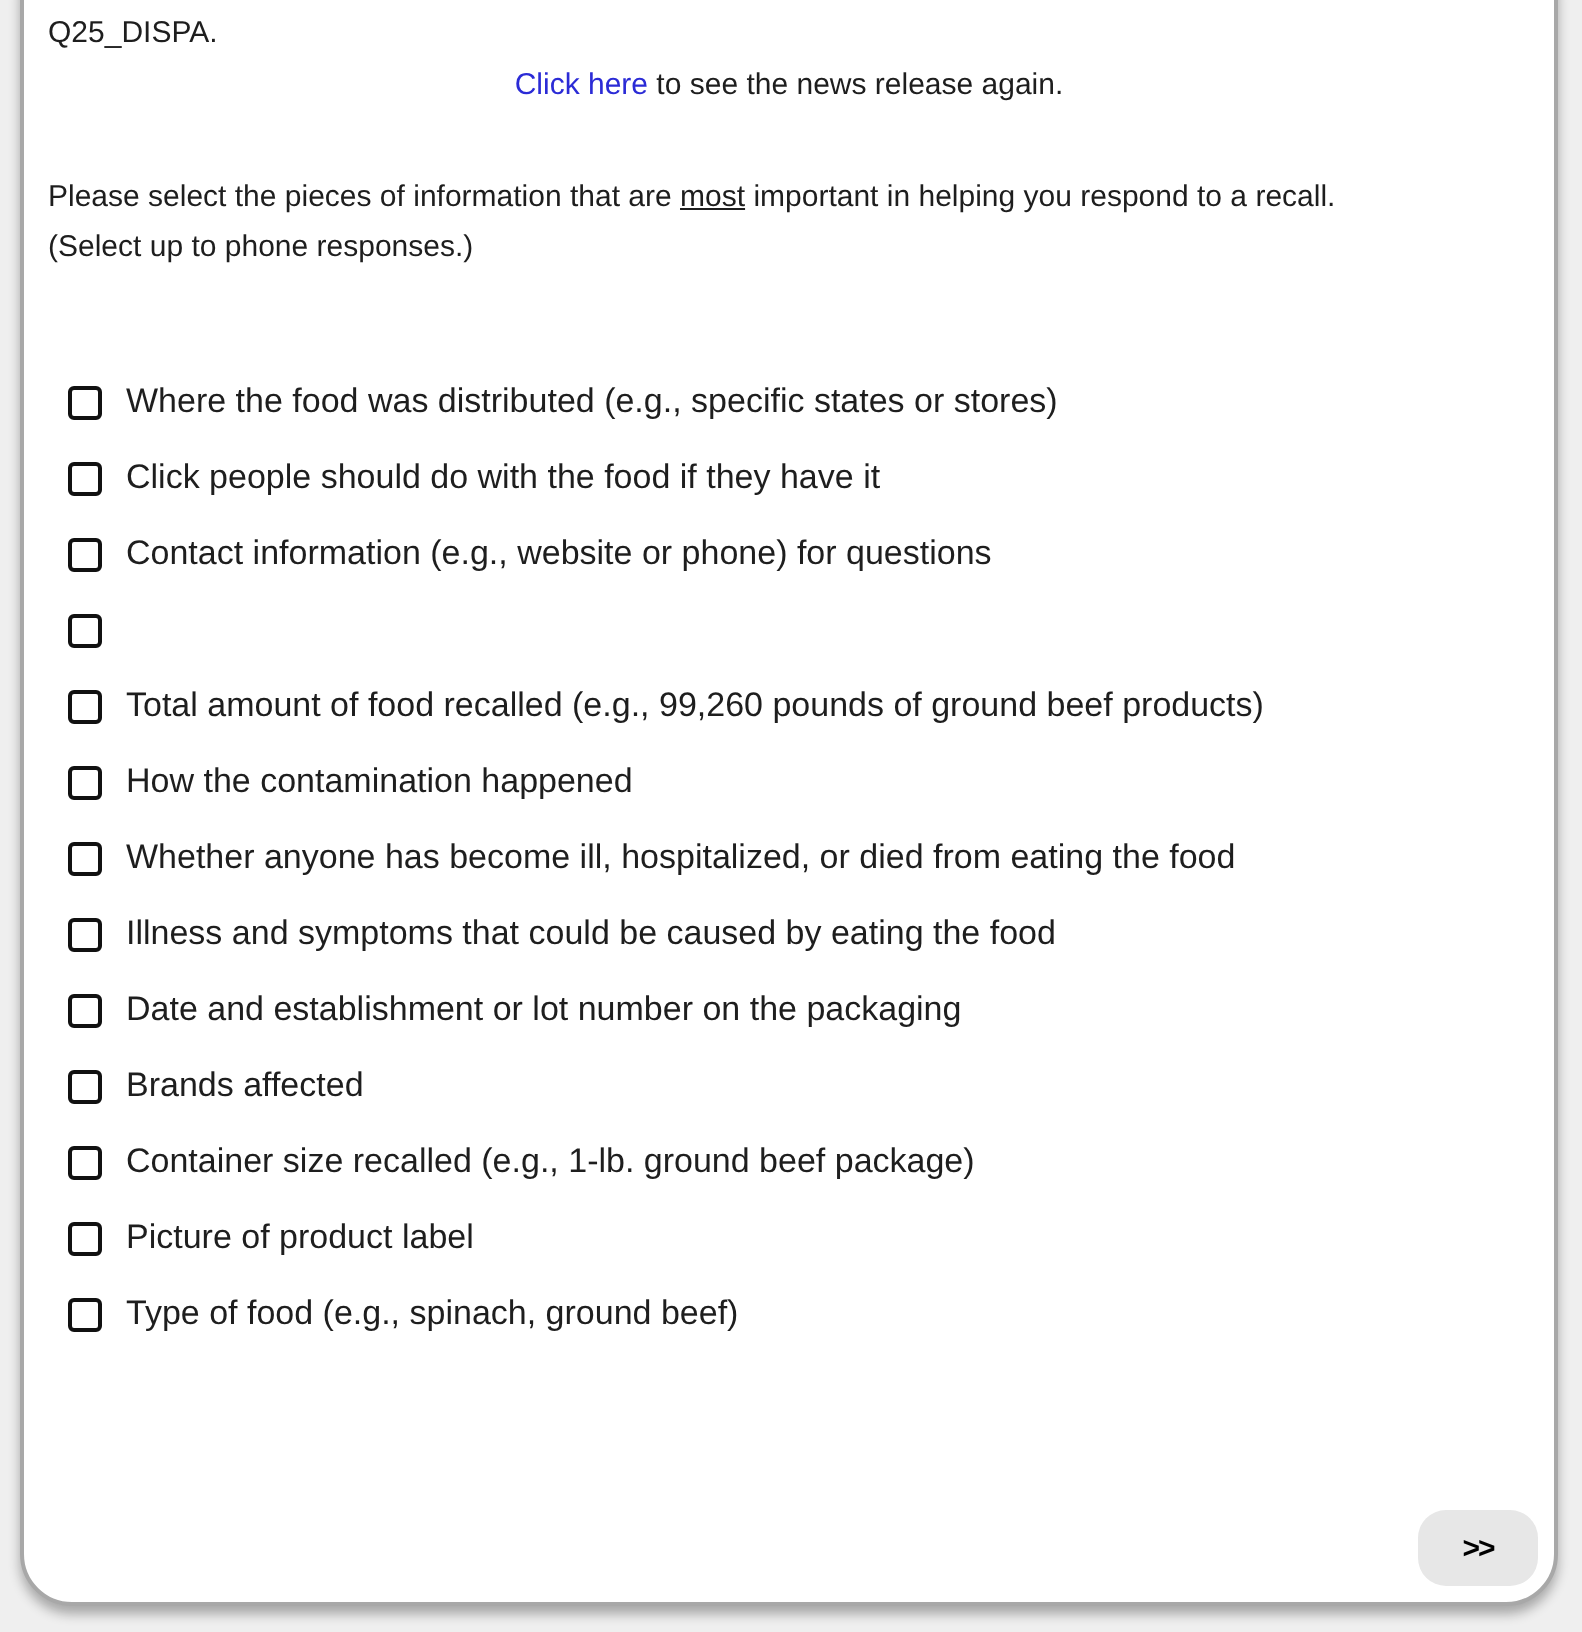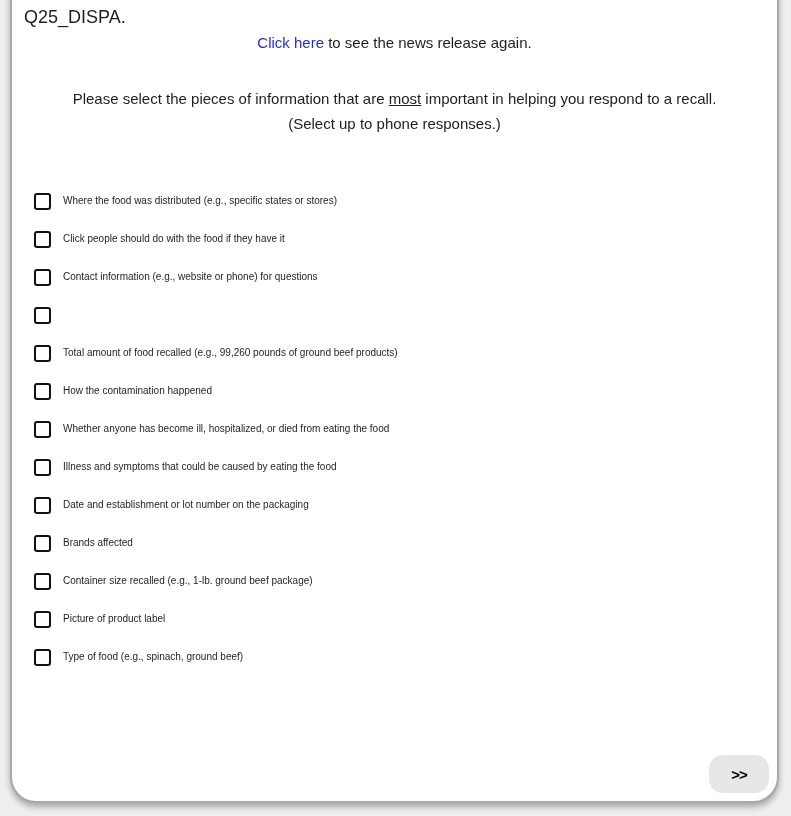"Q25_DISPA." .question-id { font-size: 18px -> 15px }
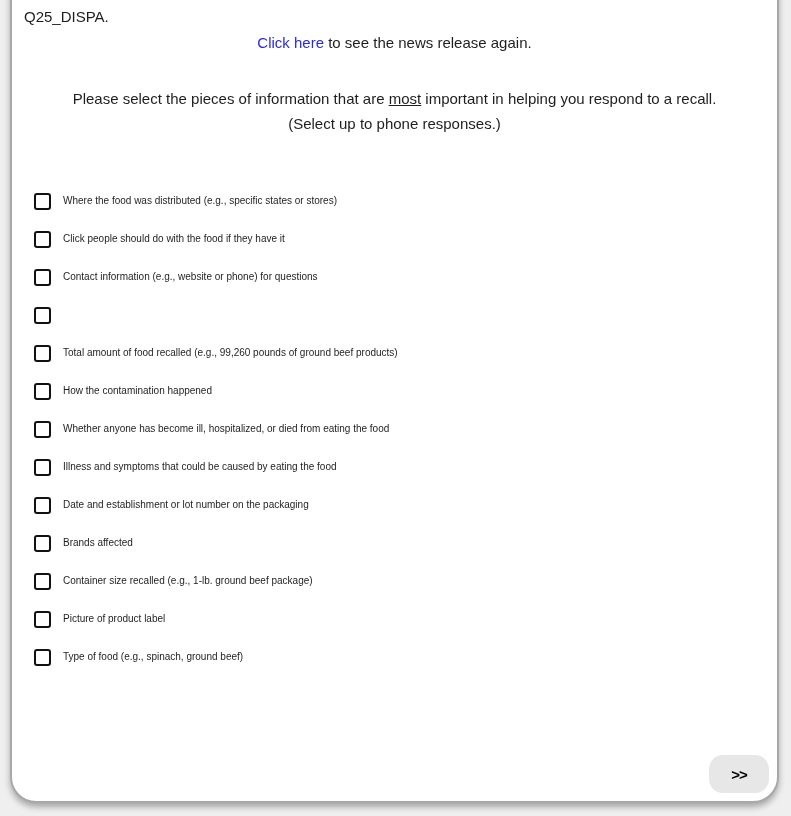"Please select the pieces of" .instruction { text-align: center -> none }
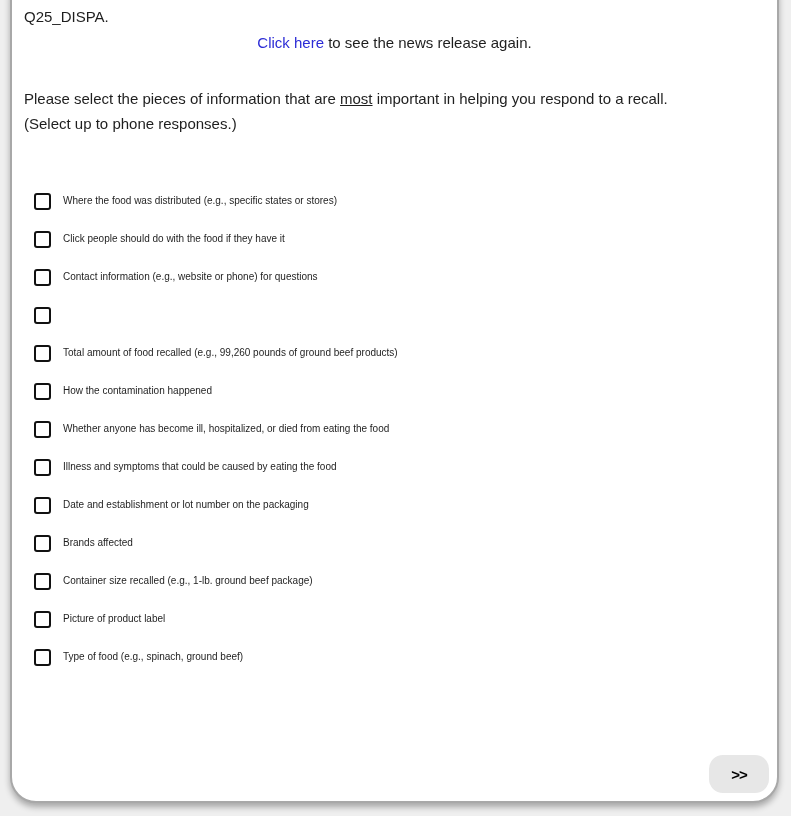"Where the food was distributed" .choice-label { font-size: 10px -> 17px }
